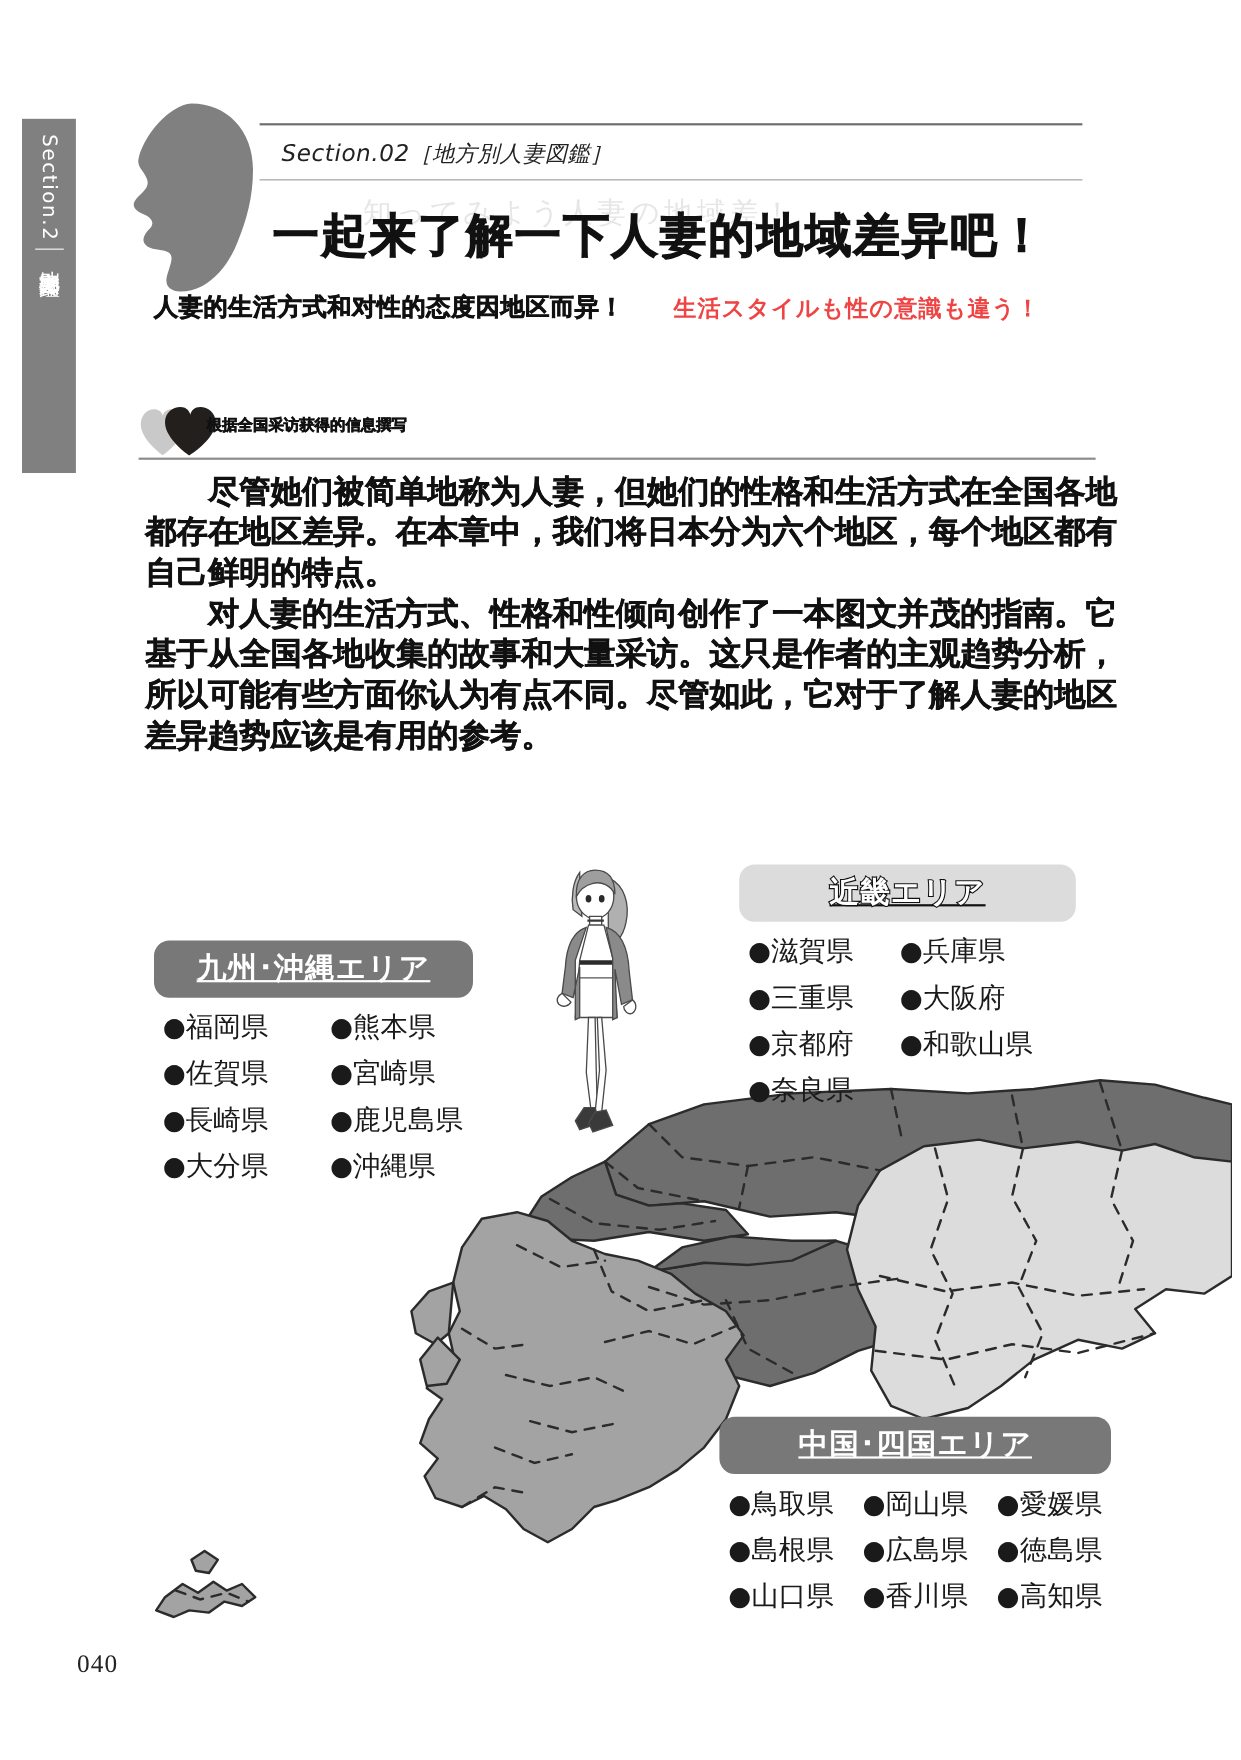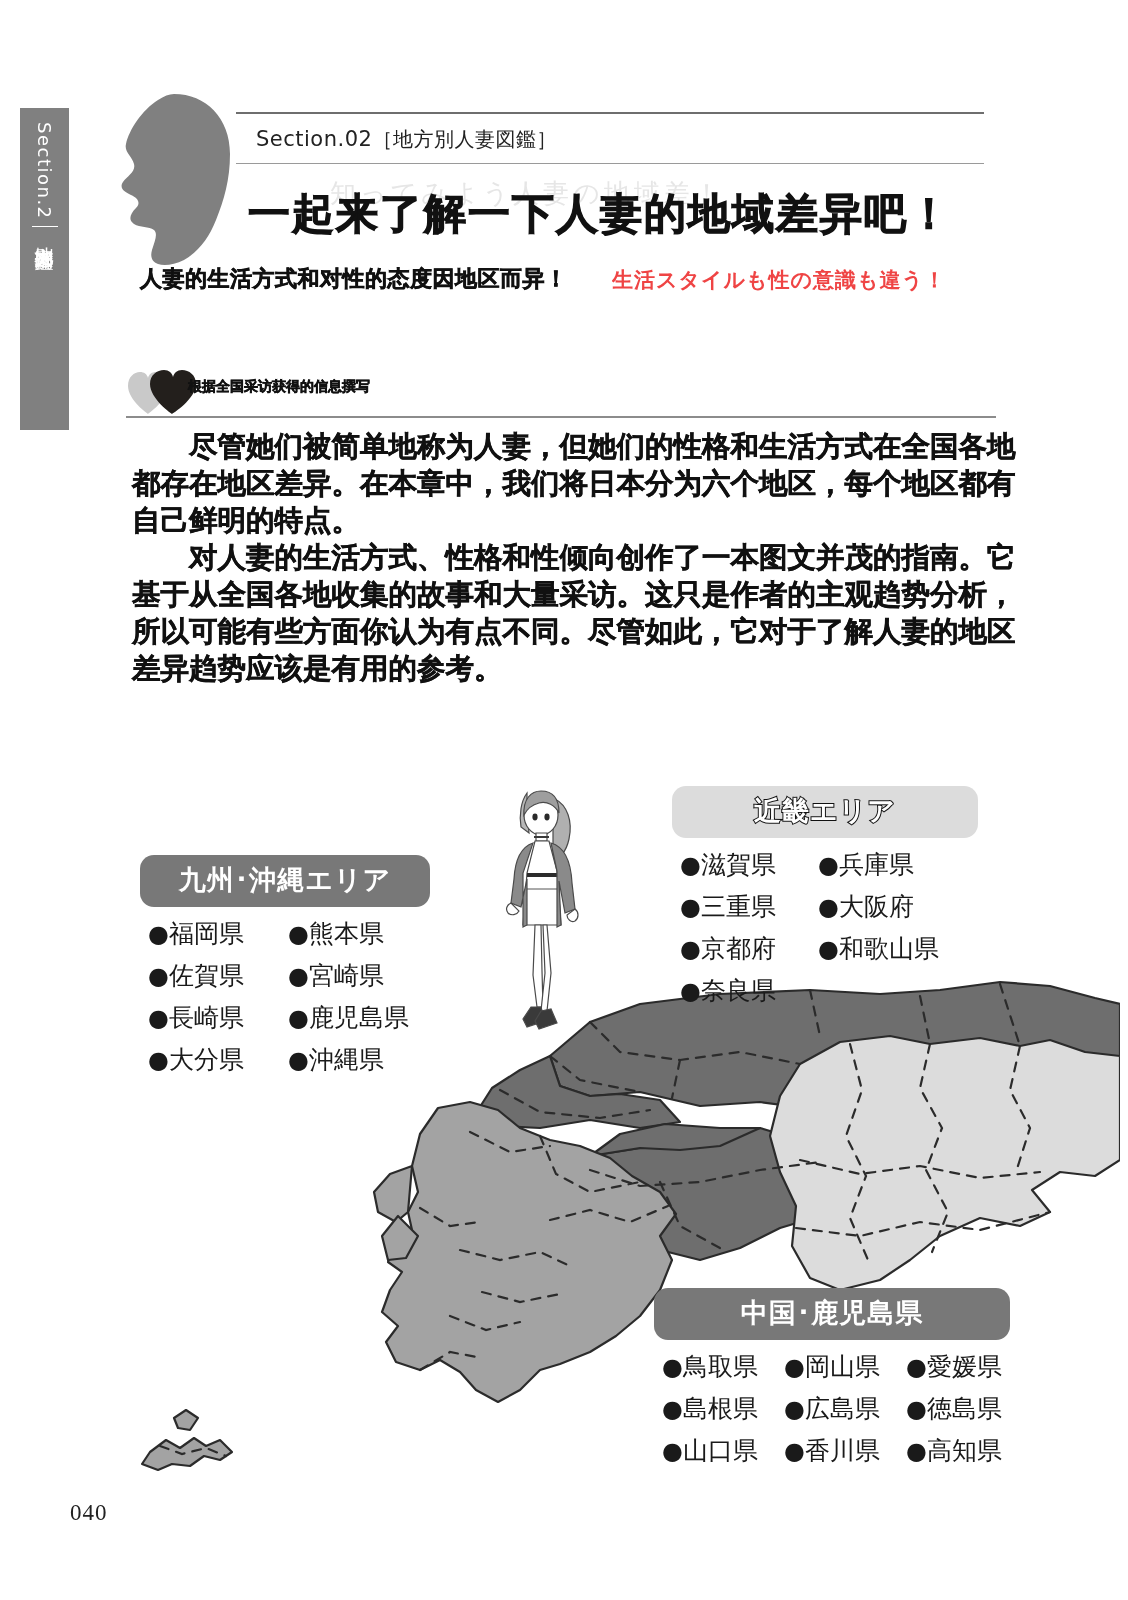"Section.02［地方別人妻図鑑］" .section-line { font-style: none -> italic }
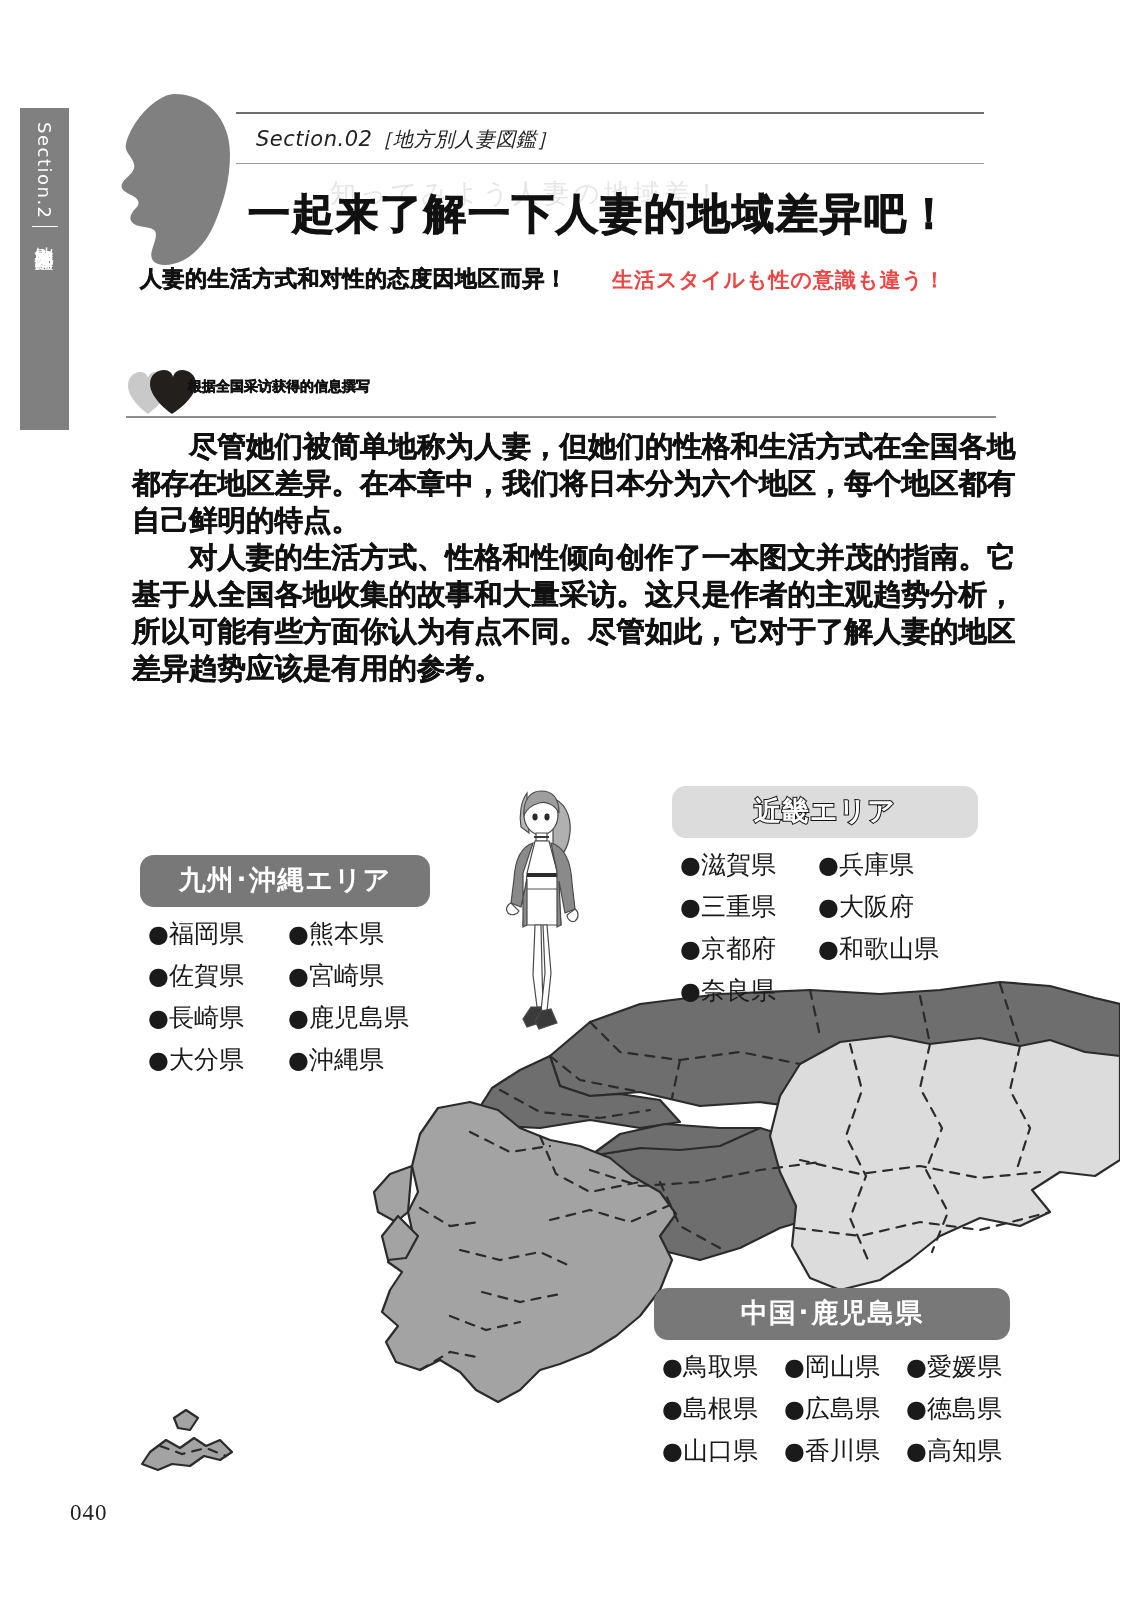"近畿エリア" .region-head { text-decoration: none -> underline }
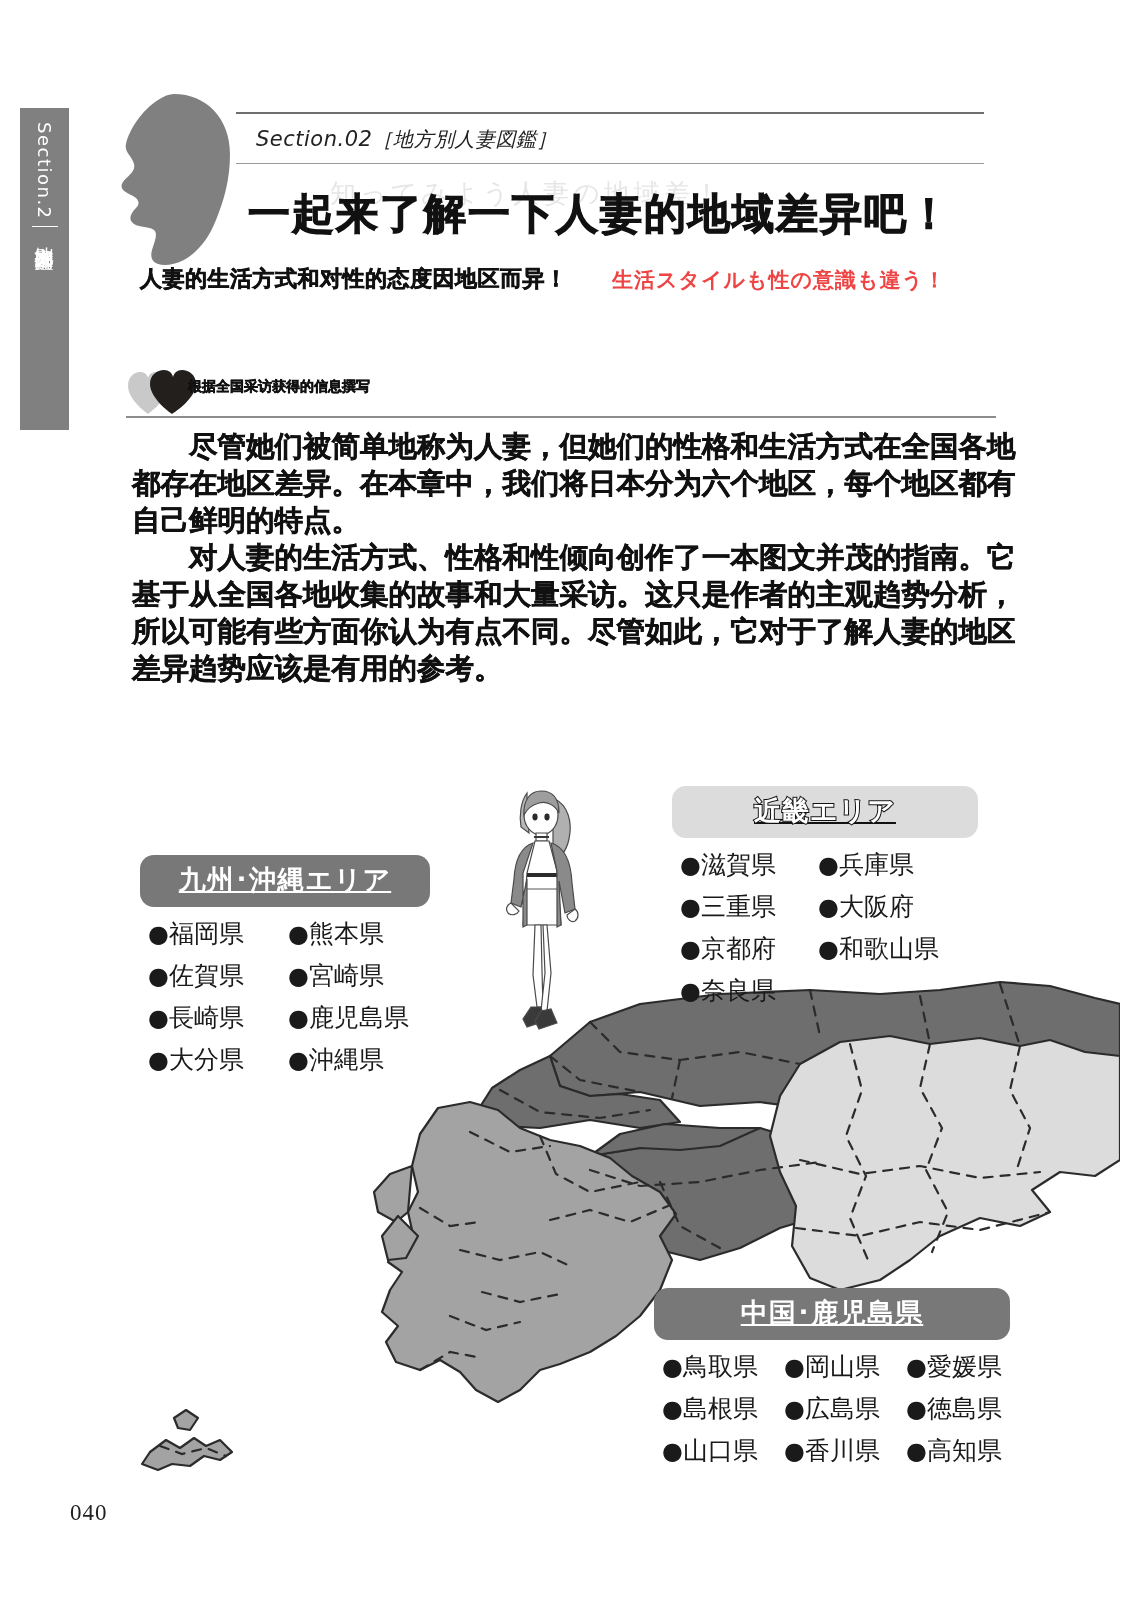"●福岡県" #box-kyushu .plist { column-gap: 12px -> 24px }
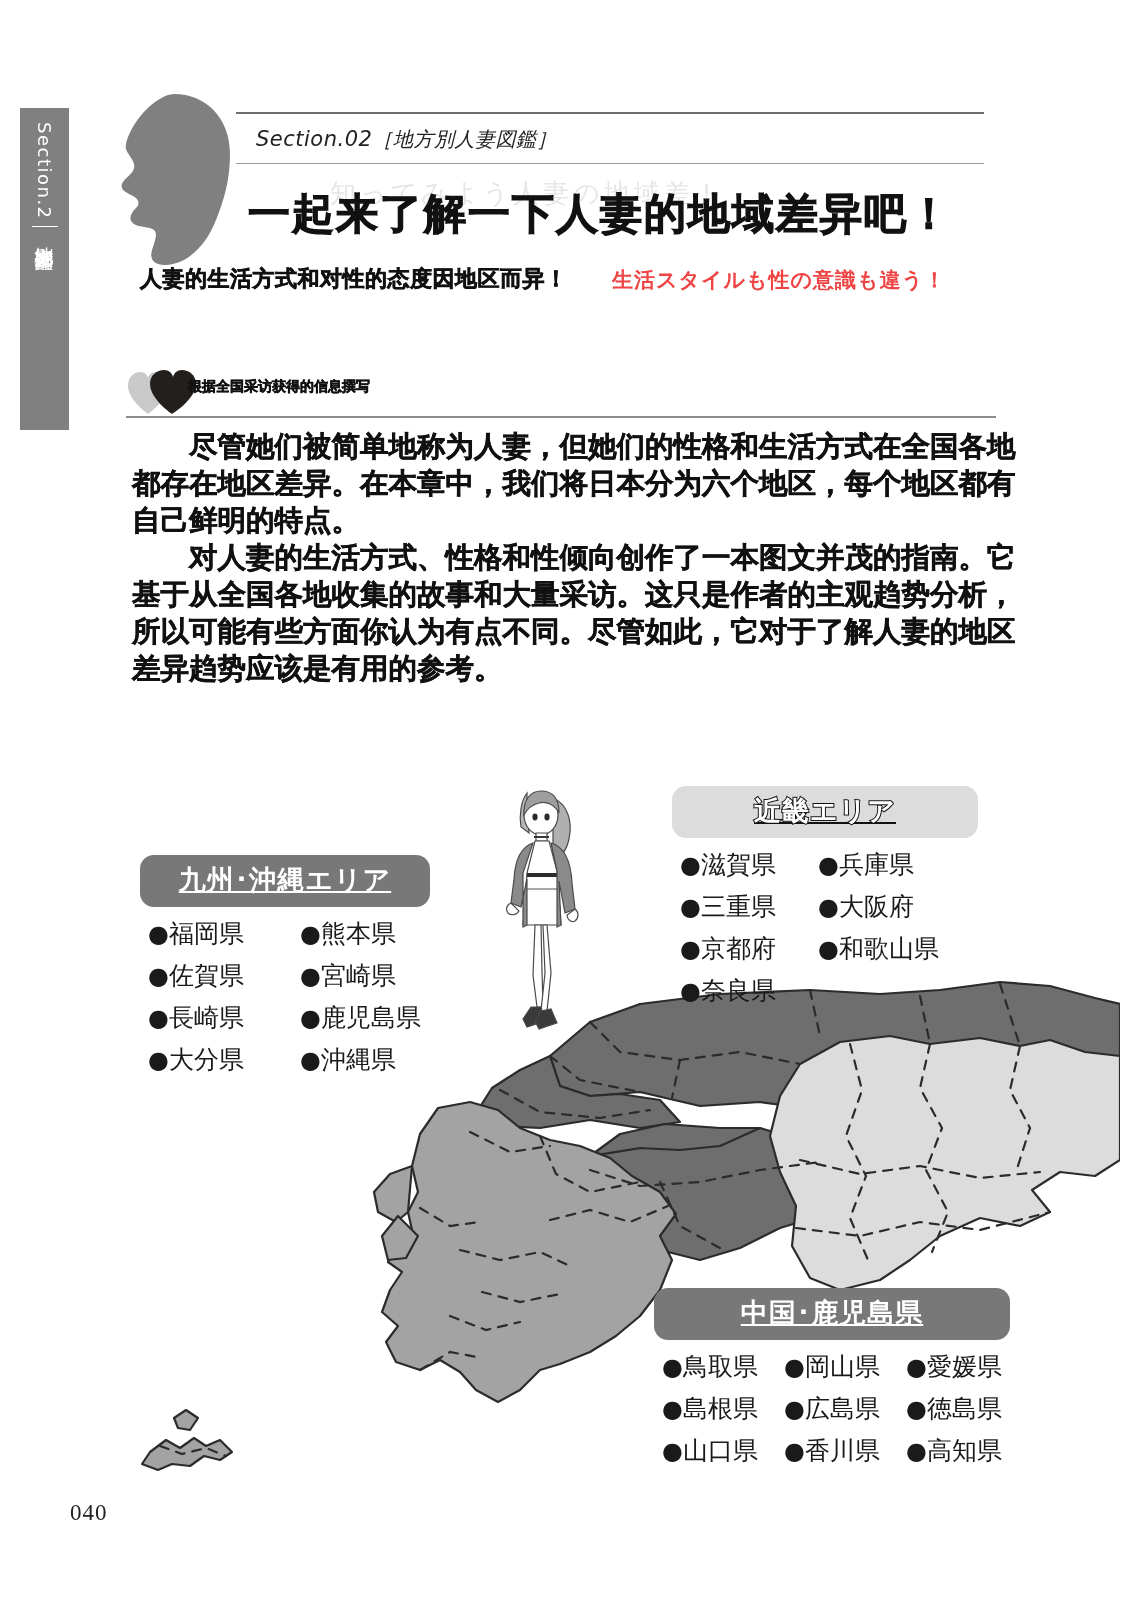"中国･鹿児島県" div.region-head { text: 鹿児島県 -> 四国エリア }
